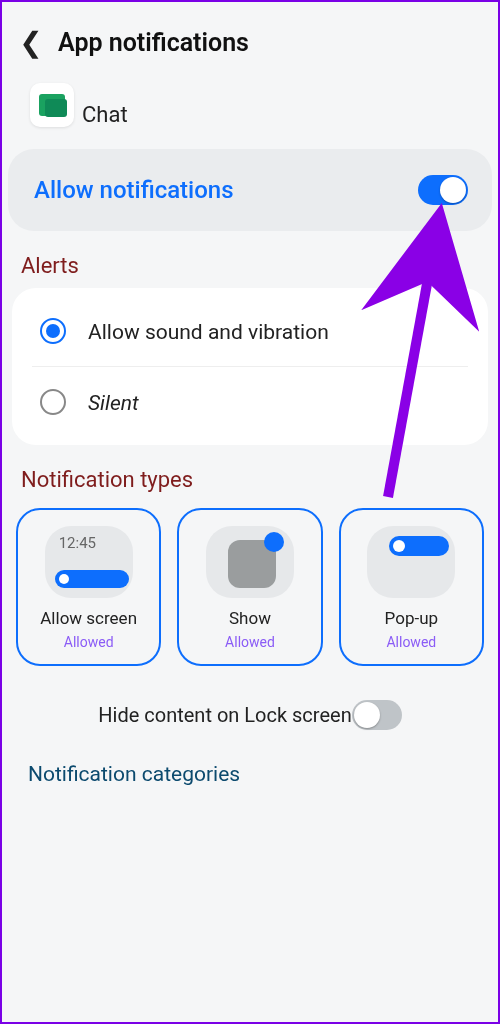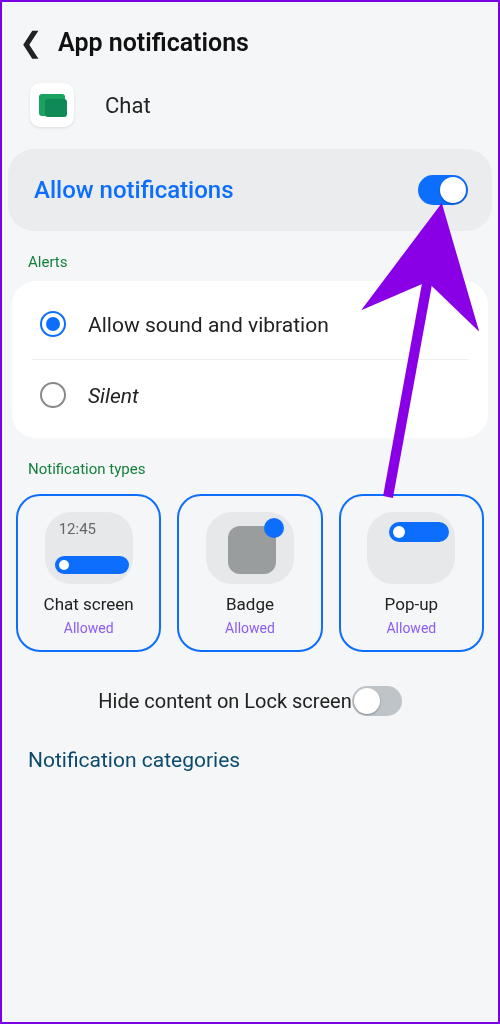"Chat" .app-row { align-items: center -> flex-end; gap: 31px -> 8px }
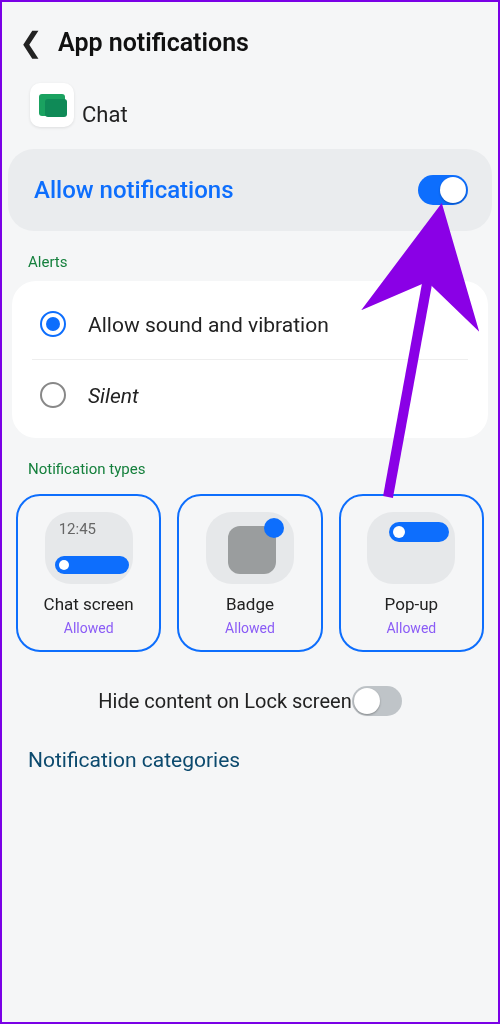"Alerts" .section-label { color: #15803d -> #7f1d1d; font-size: 15px -> 22px; padding: 22px 26px 10px 26px -> 22px 26px 10px 19px }
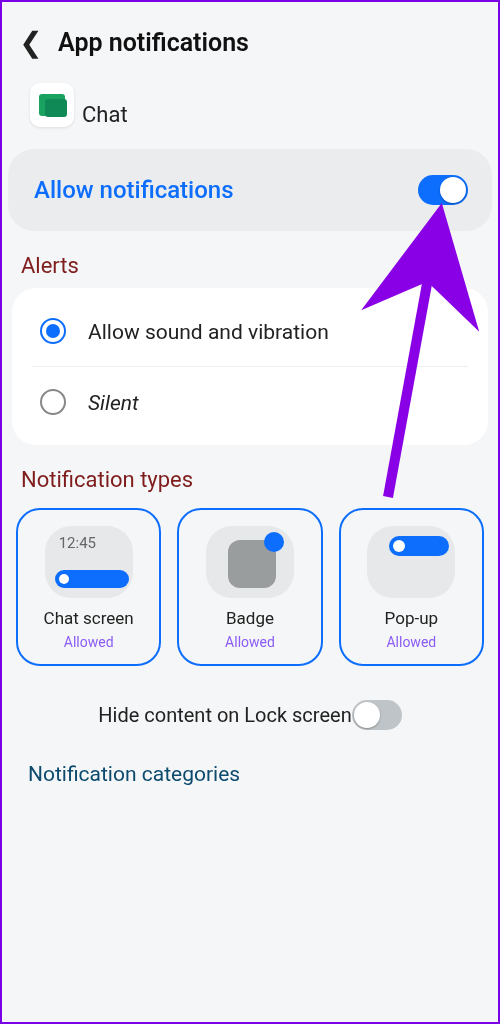"Chat screen" div.type-title { text: Chat -> Allow }
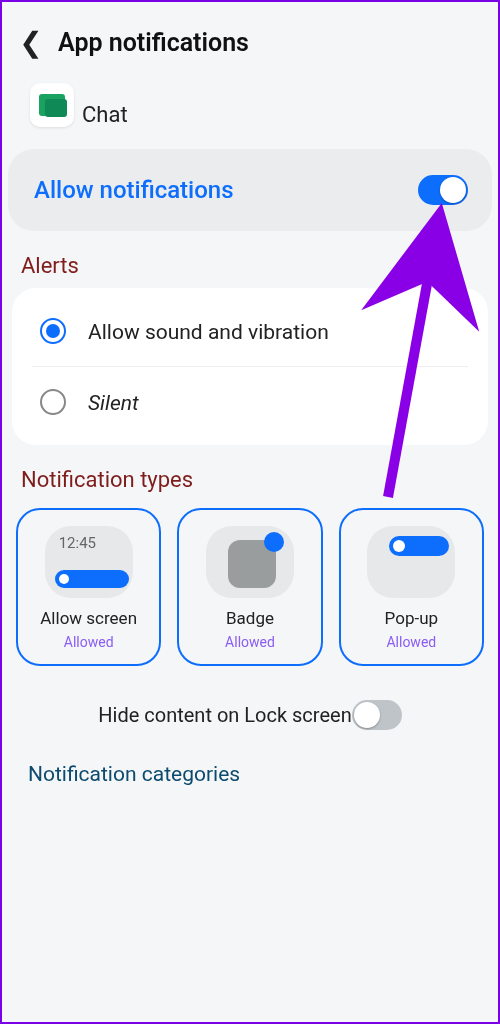"Badge" div.type-title { text: Badge -> Show }
